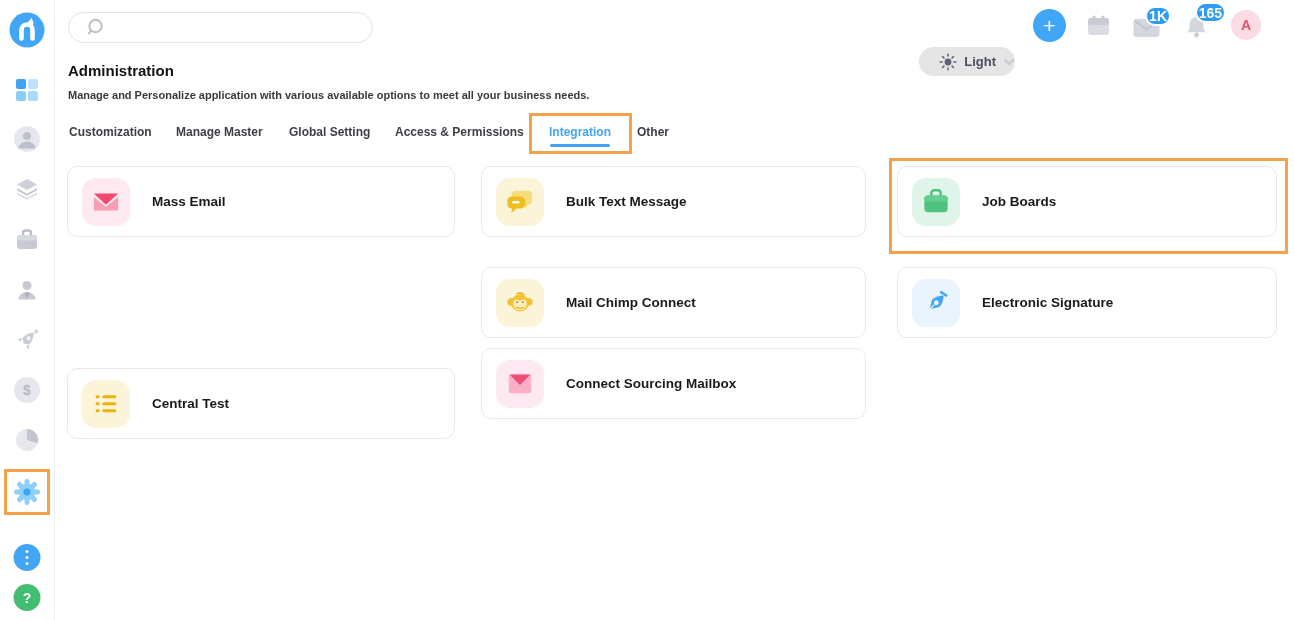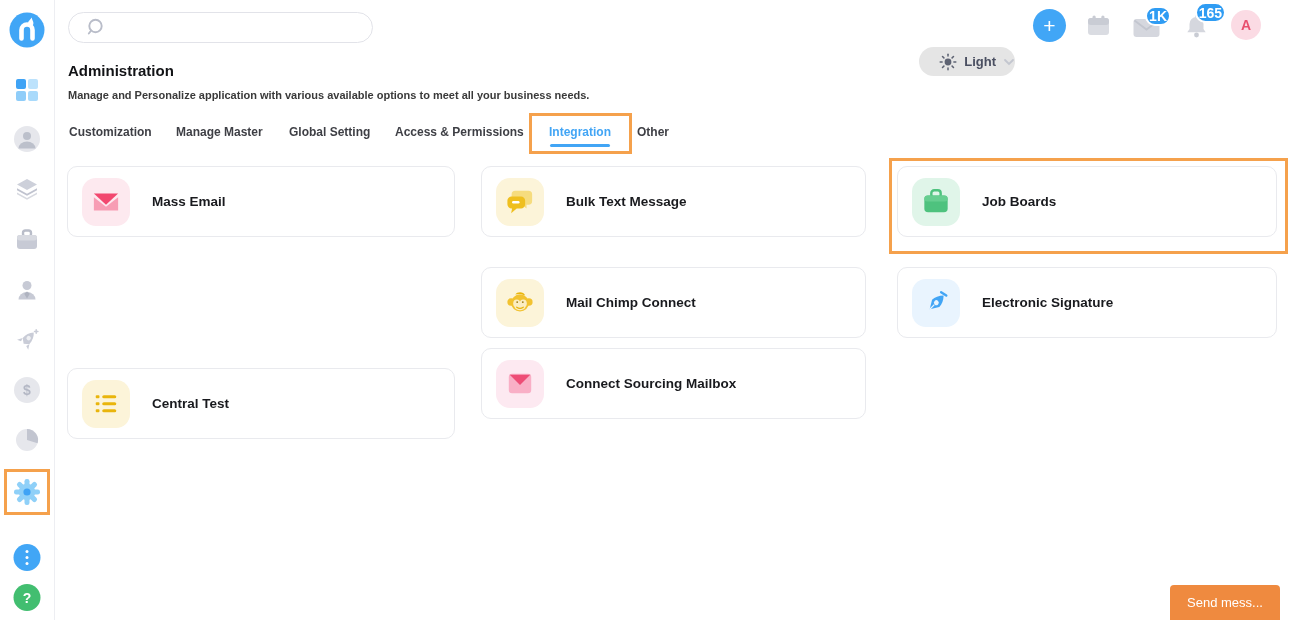"Send mess..." button.send-btn { html: <button>Send mess...</button> -> none }
